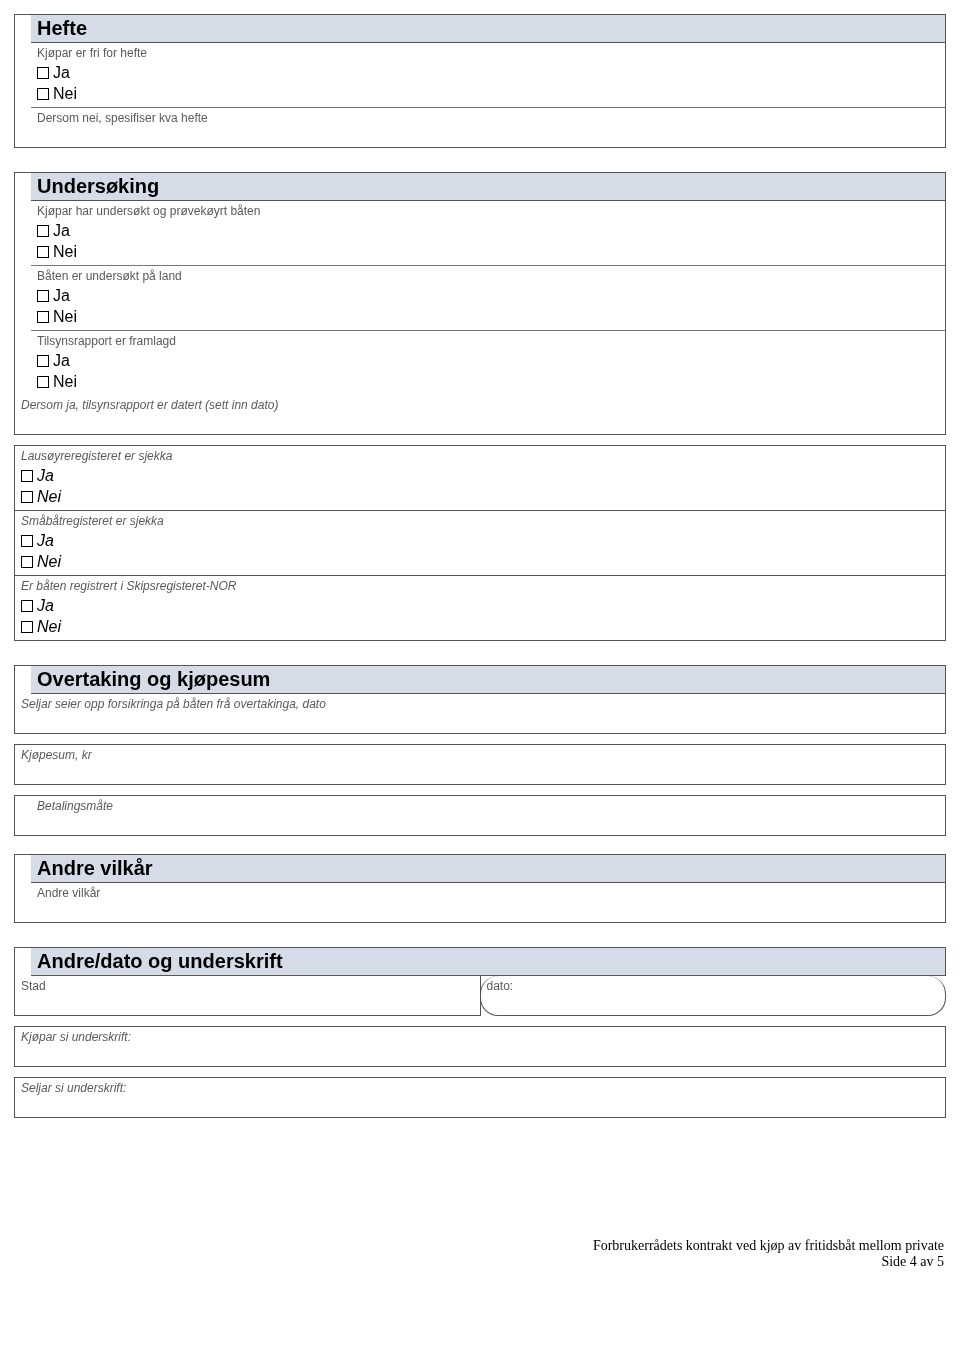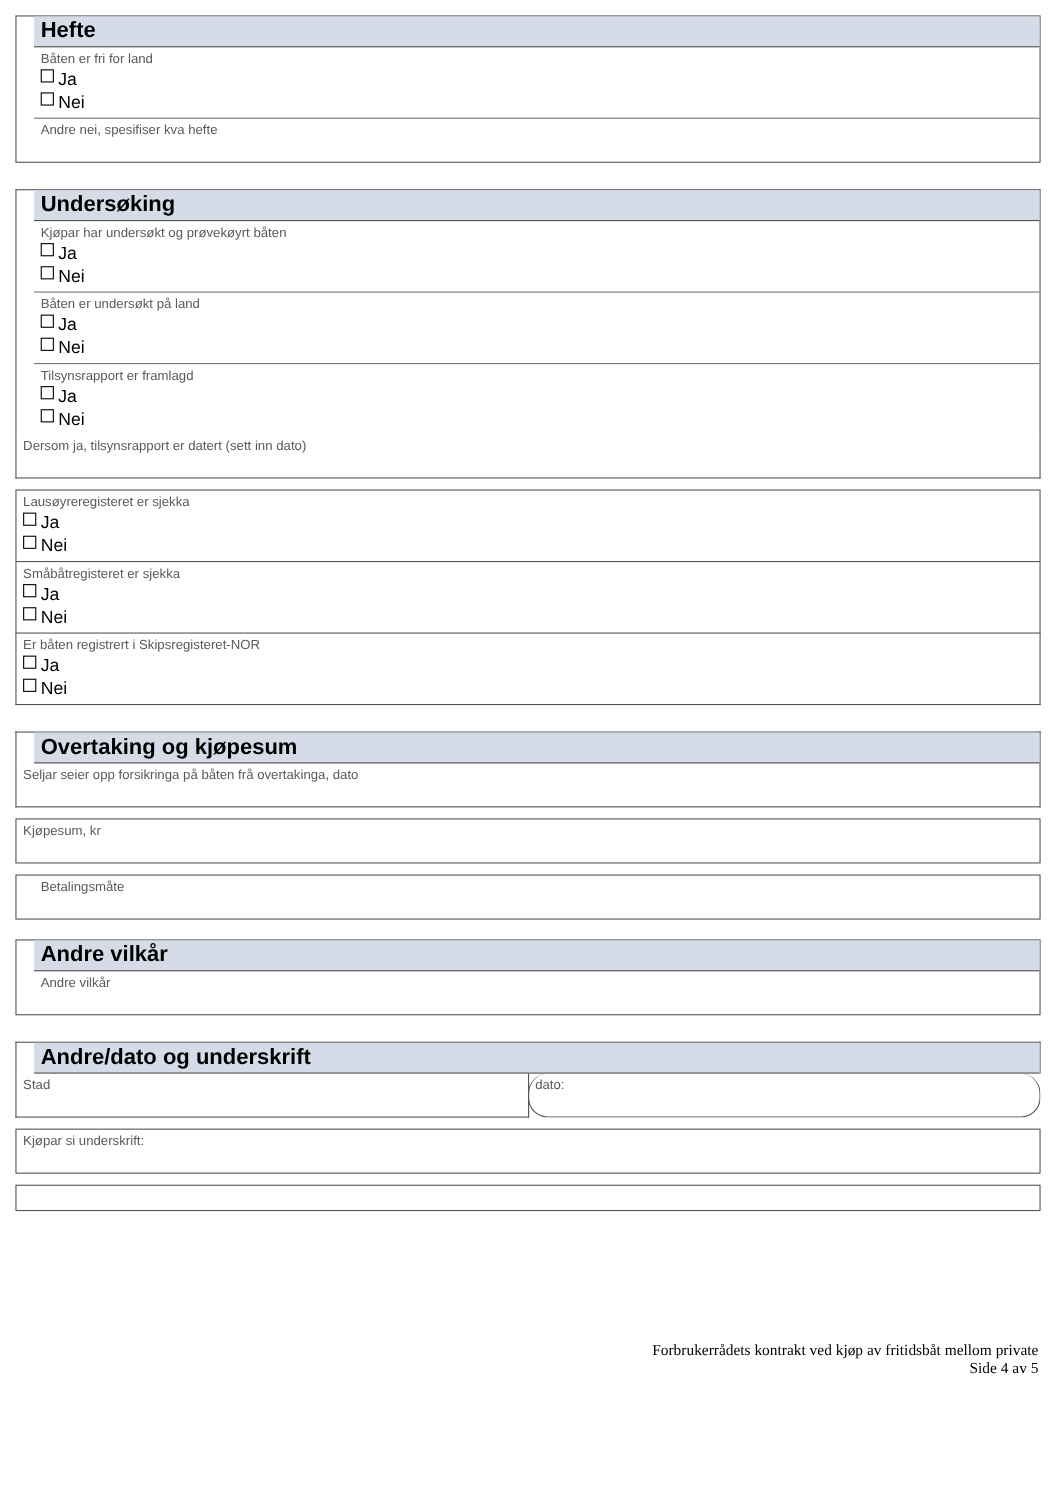"Båten er fri for land" div.field-label { text: Båten er fri for land -> Kjøpar er fri for hefte }
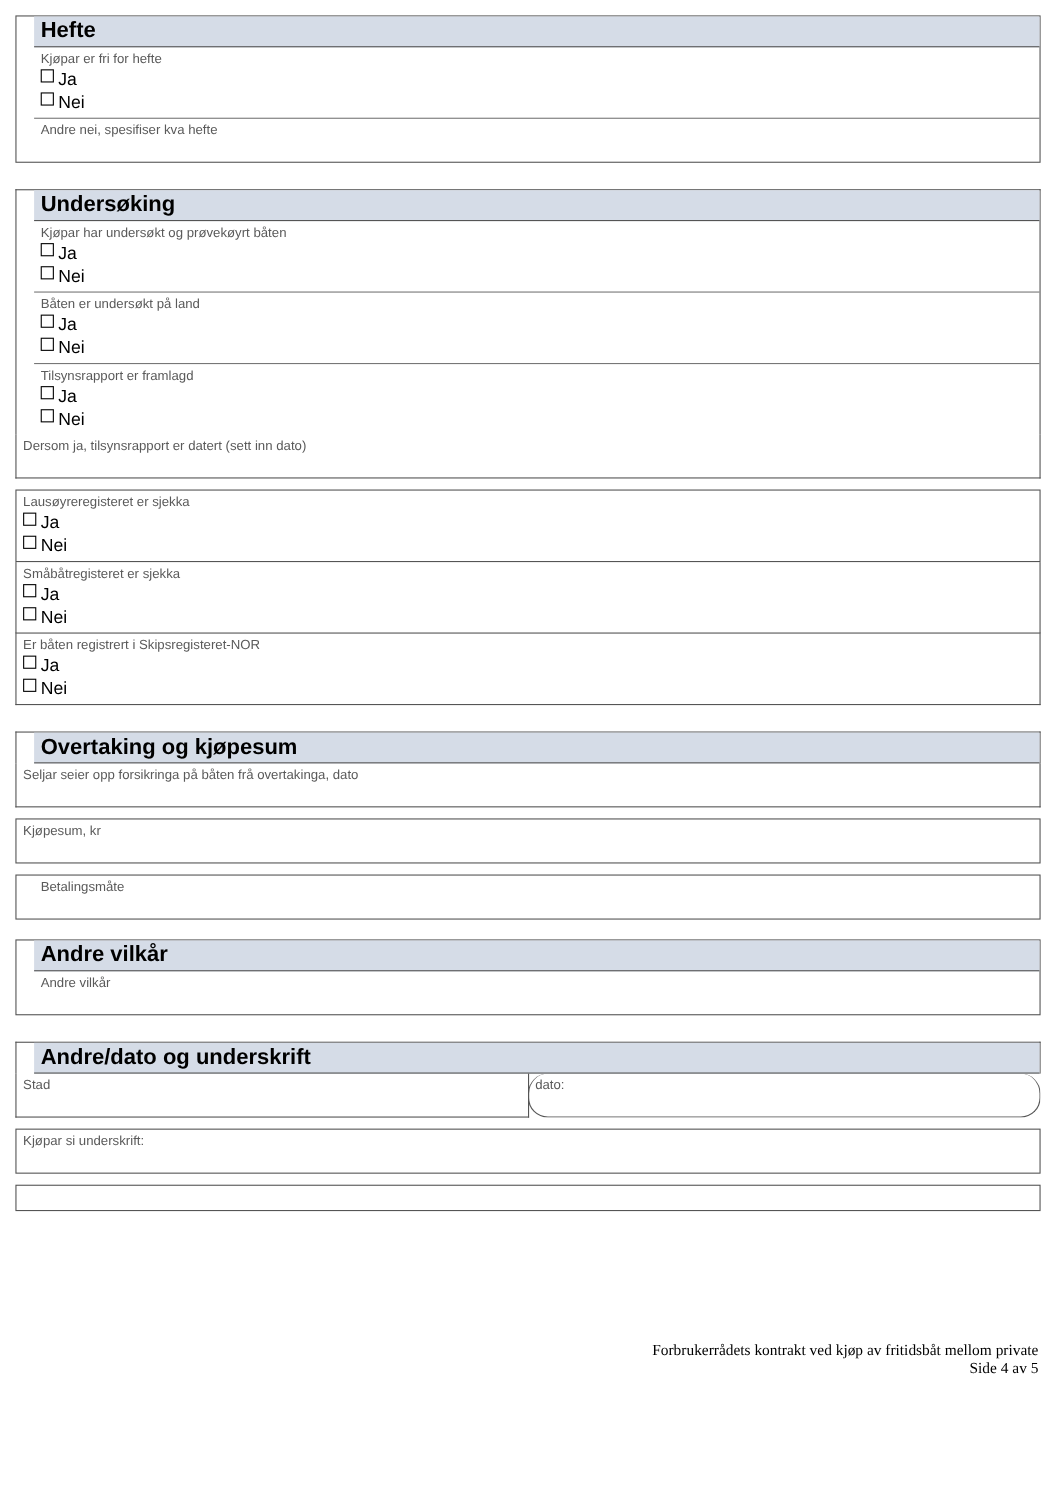"Ja" .option { align-items: flex-start -> center }
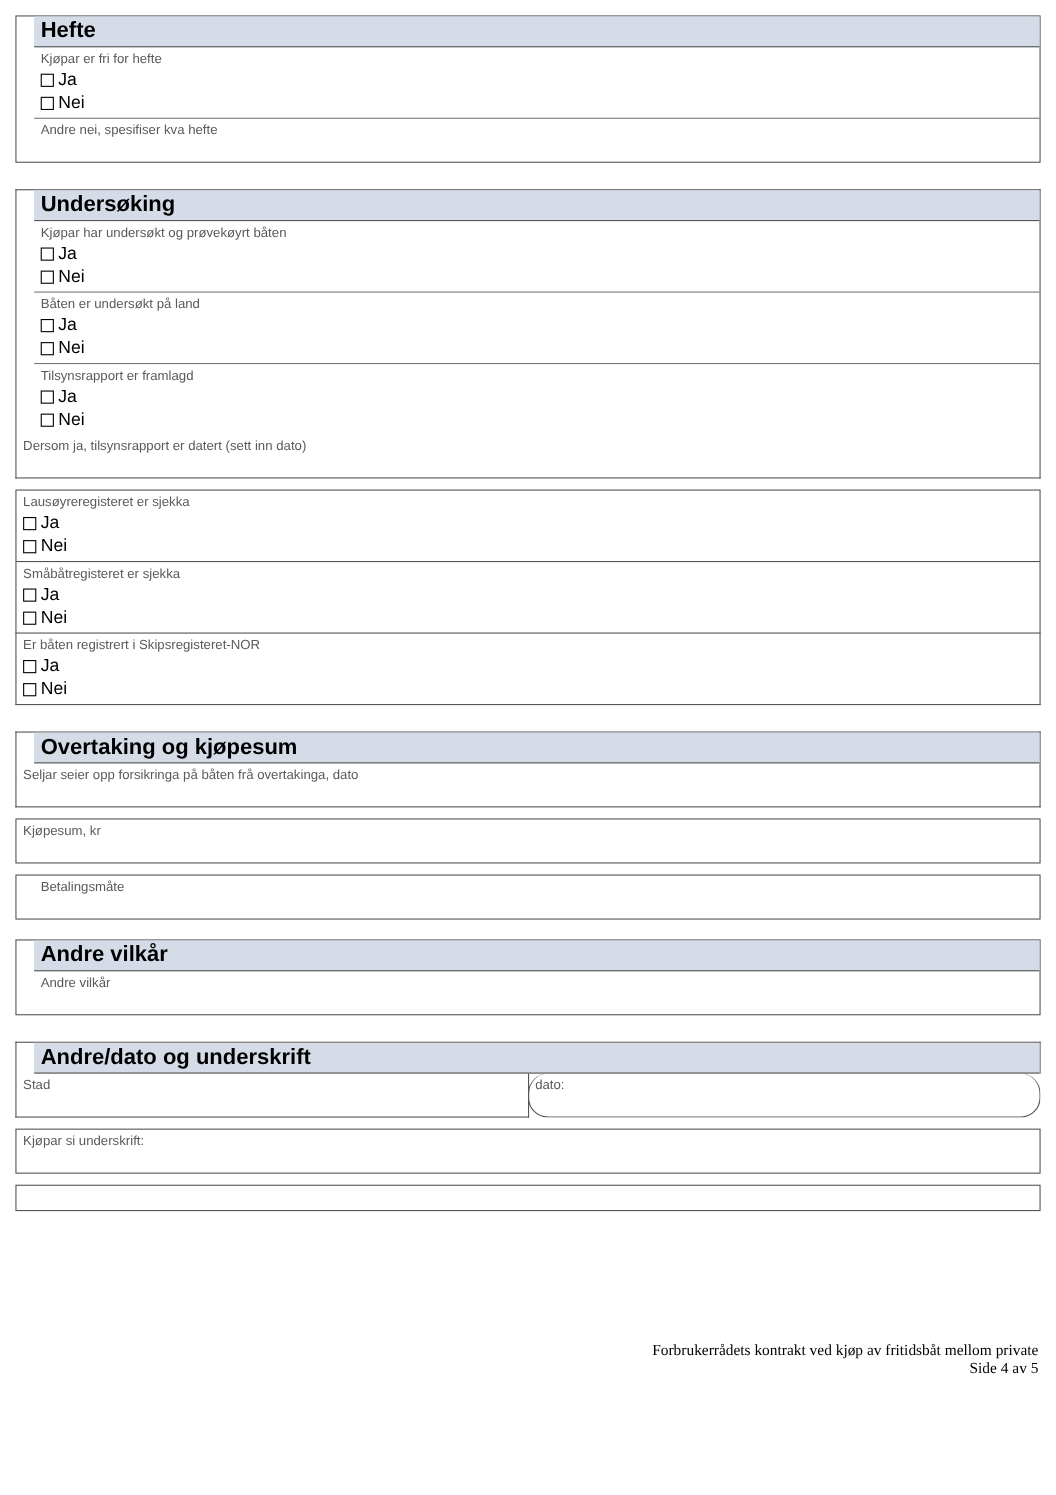"Andre nei, spesifiser kva hefte" div.field-label { text: Andre -> Dersom }
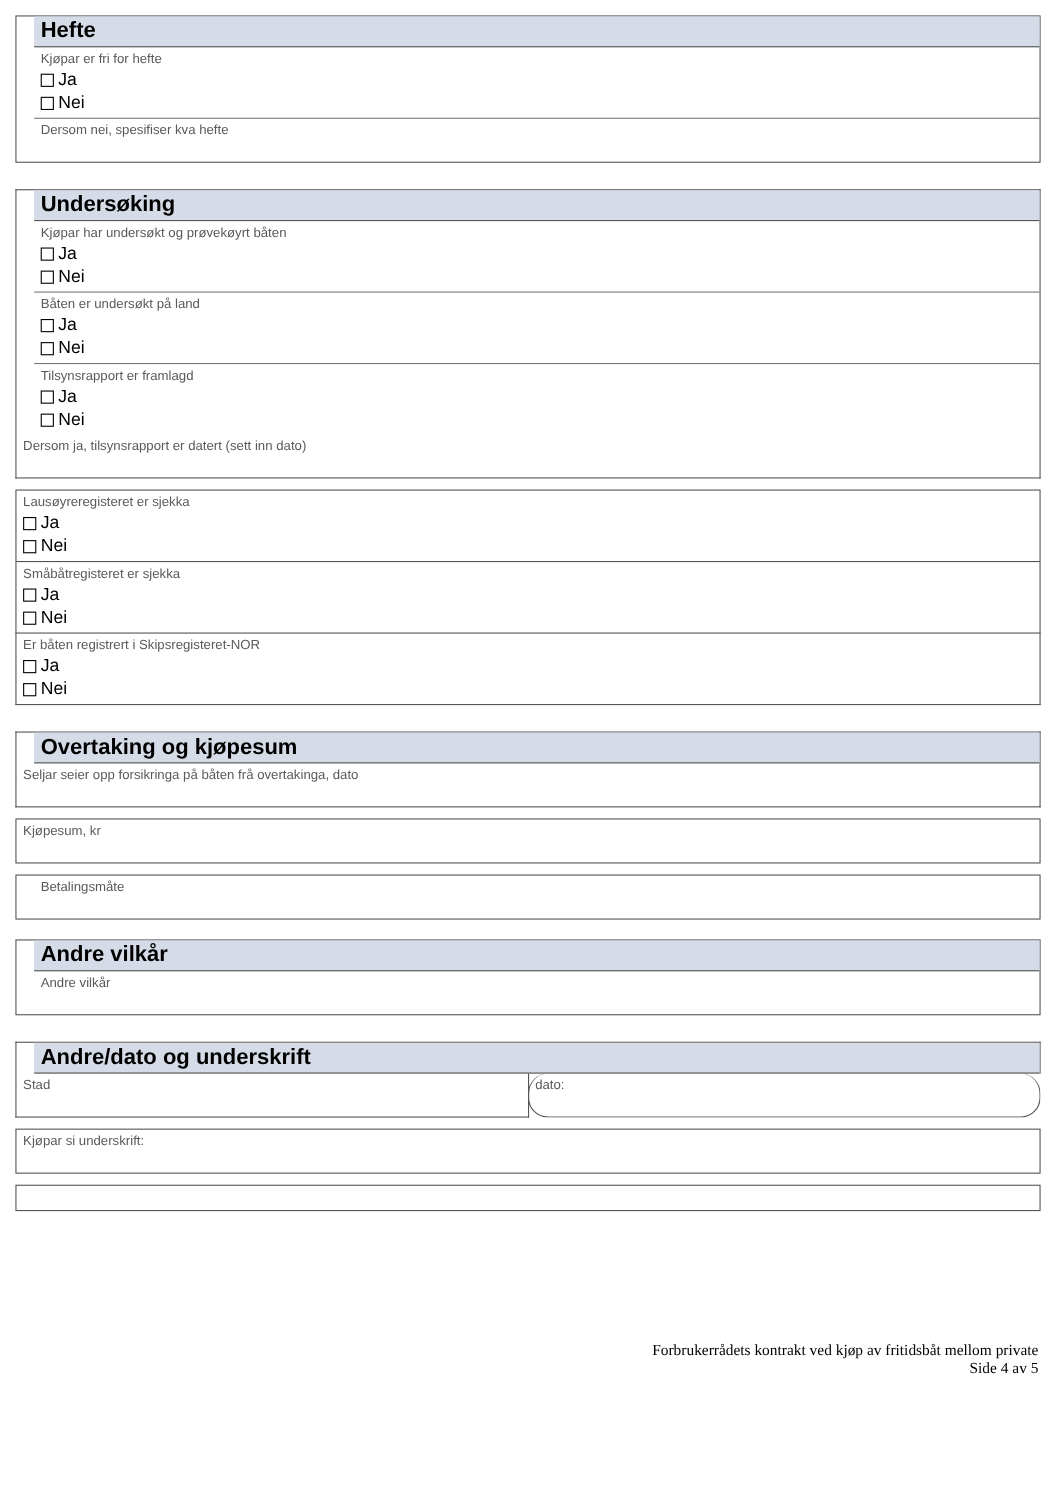"Dersom ja, tilsynsrapport er datert" .field-block { font-style: none -> italic }
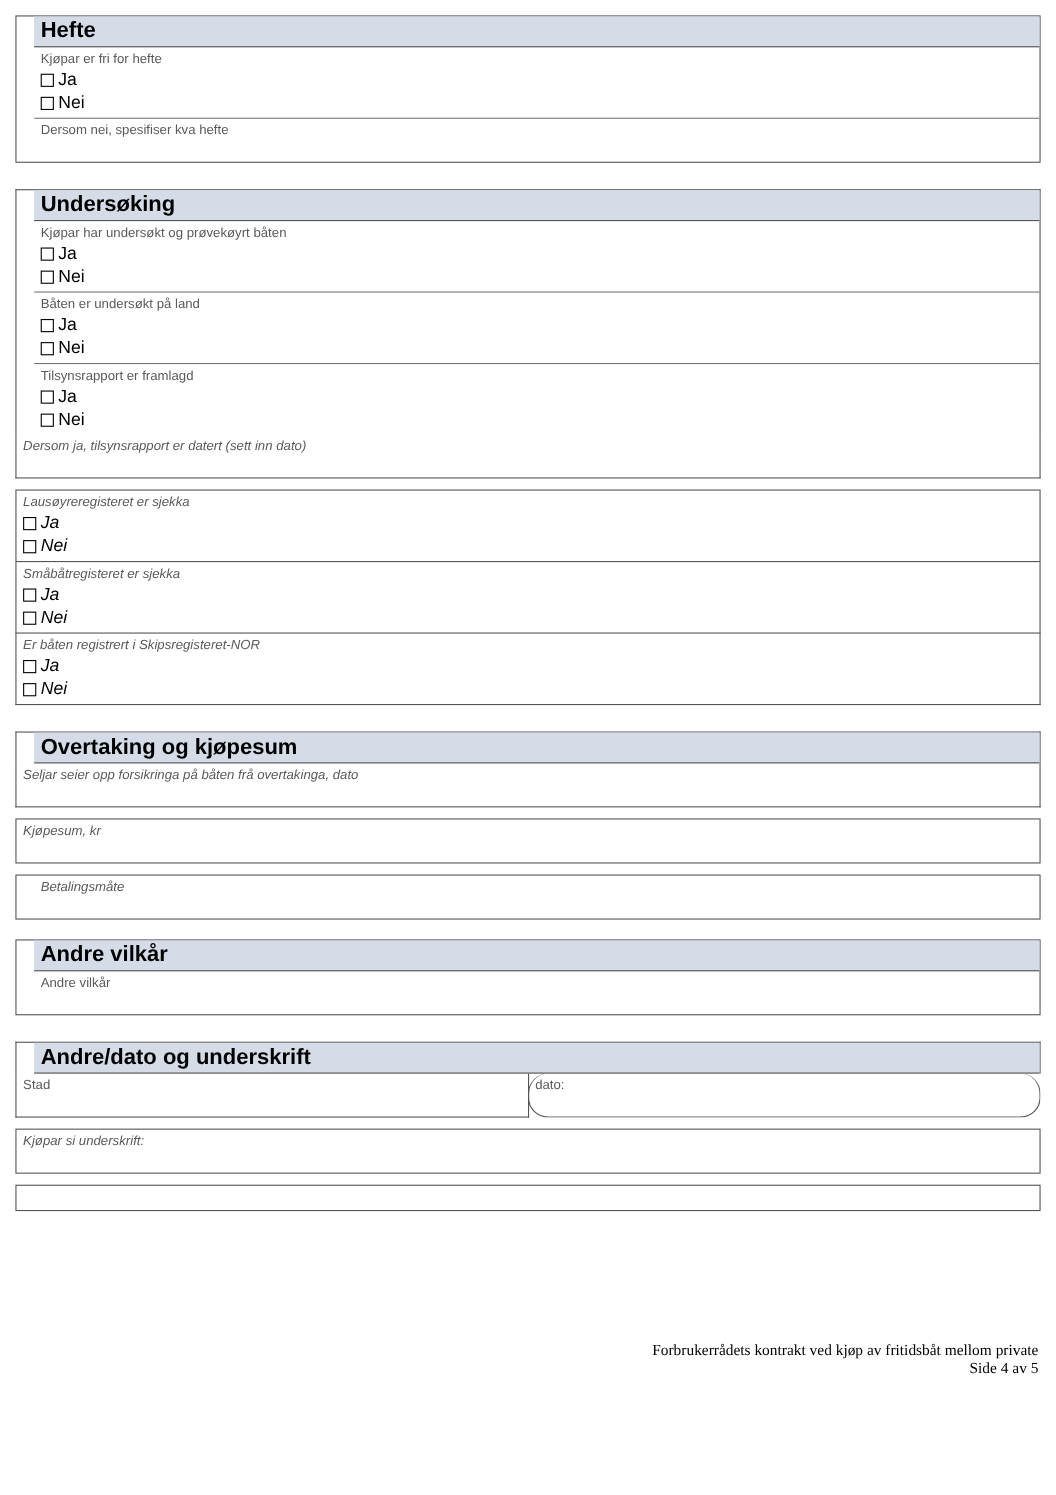"Seljar si underskrift:" div.field-label { html: none -> <div>Seljar si underskrift:</div> }
